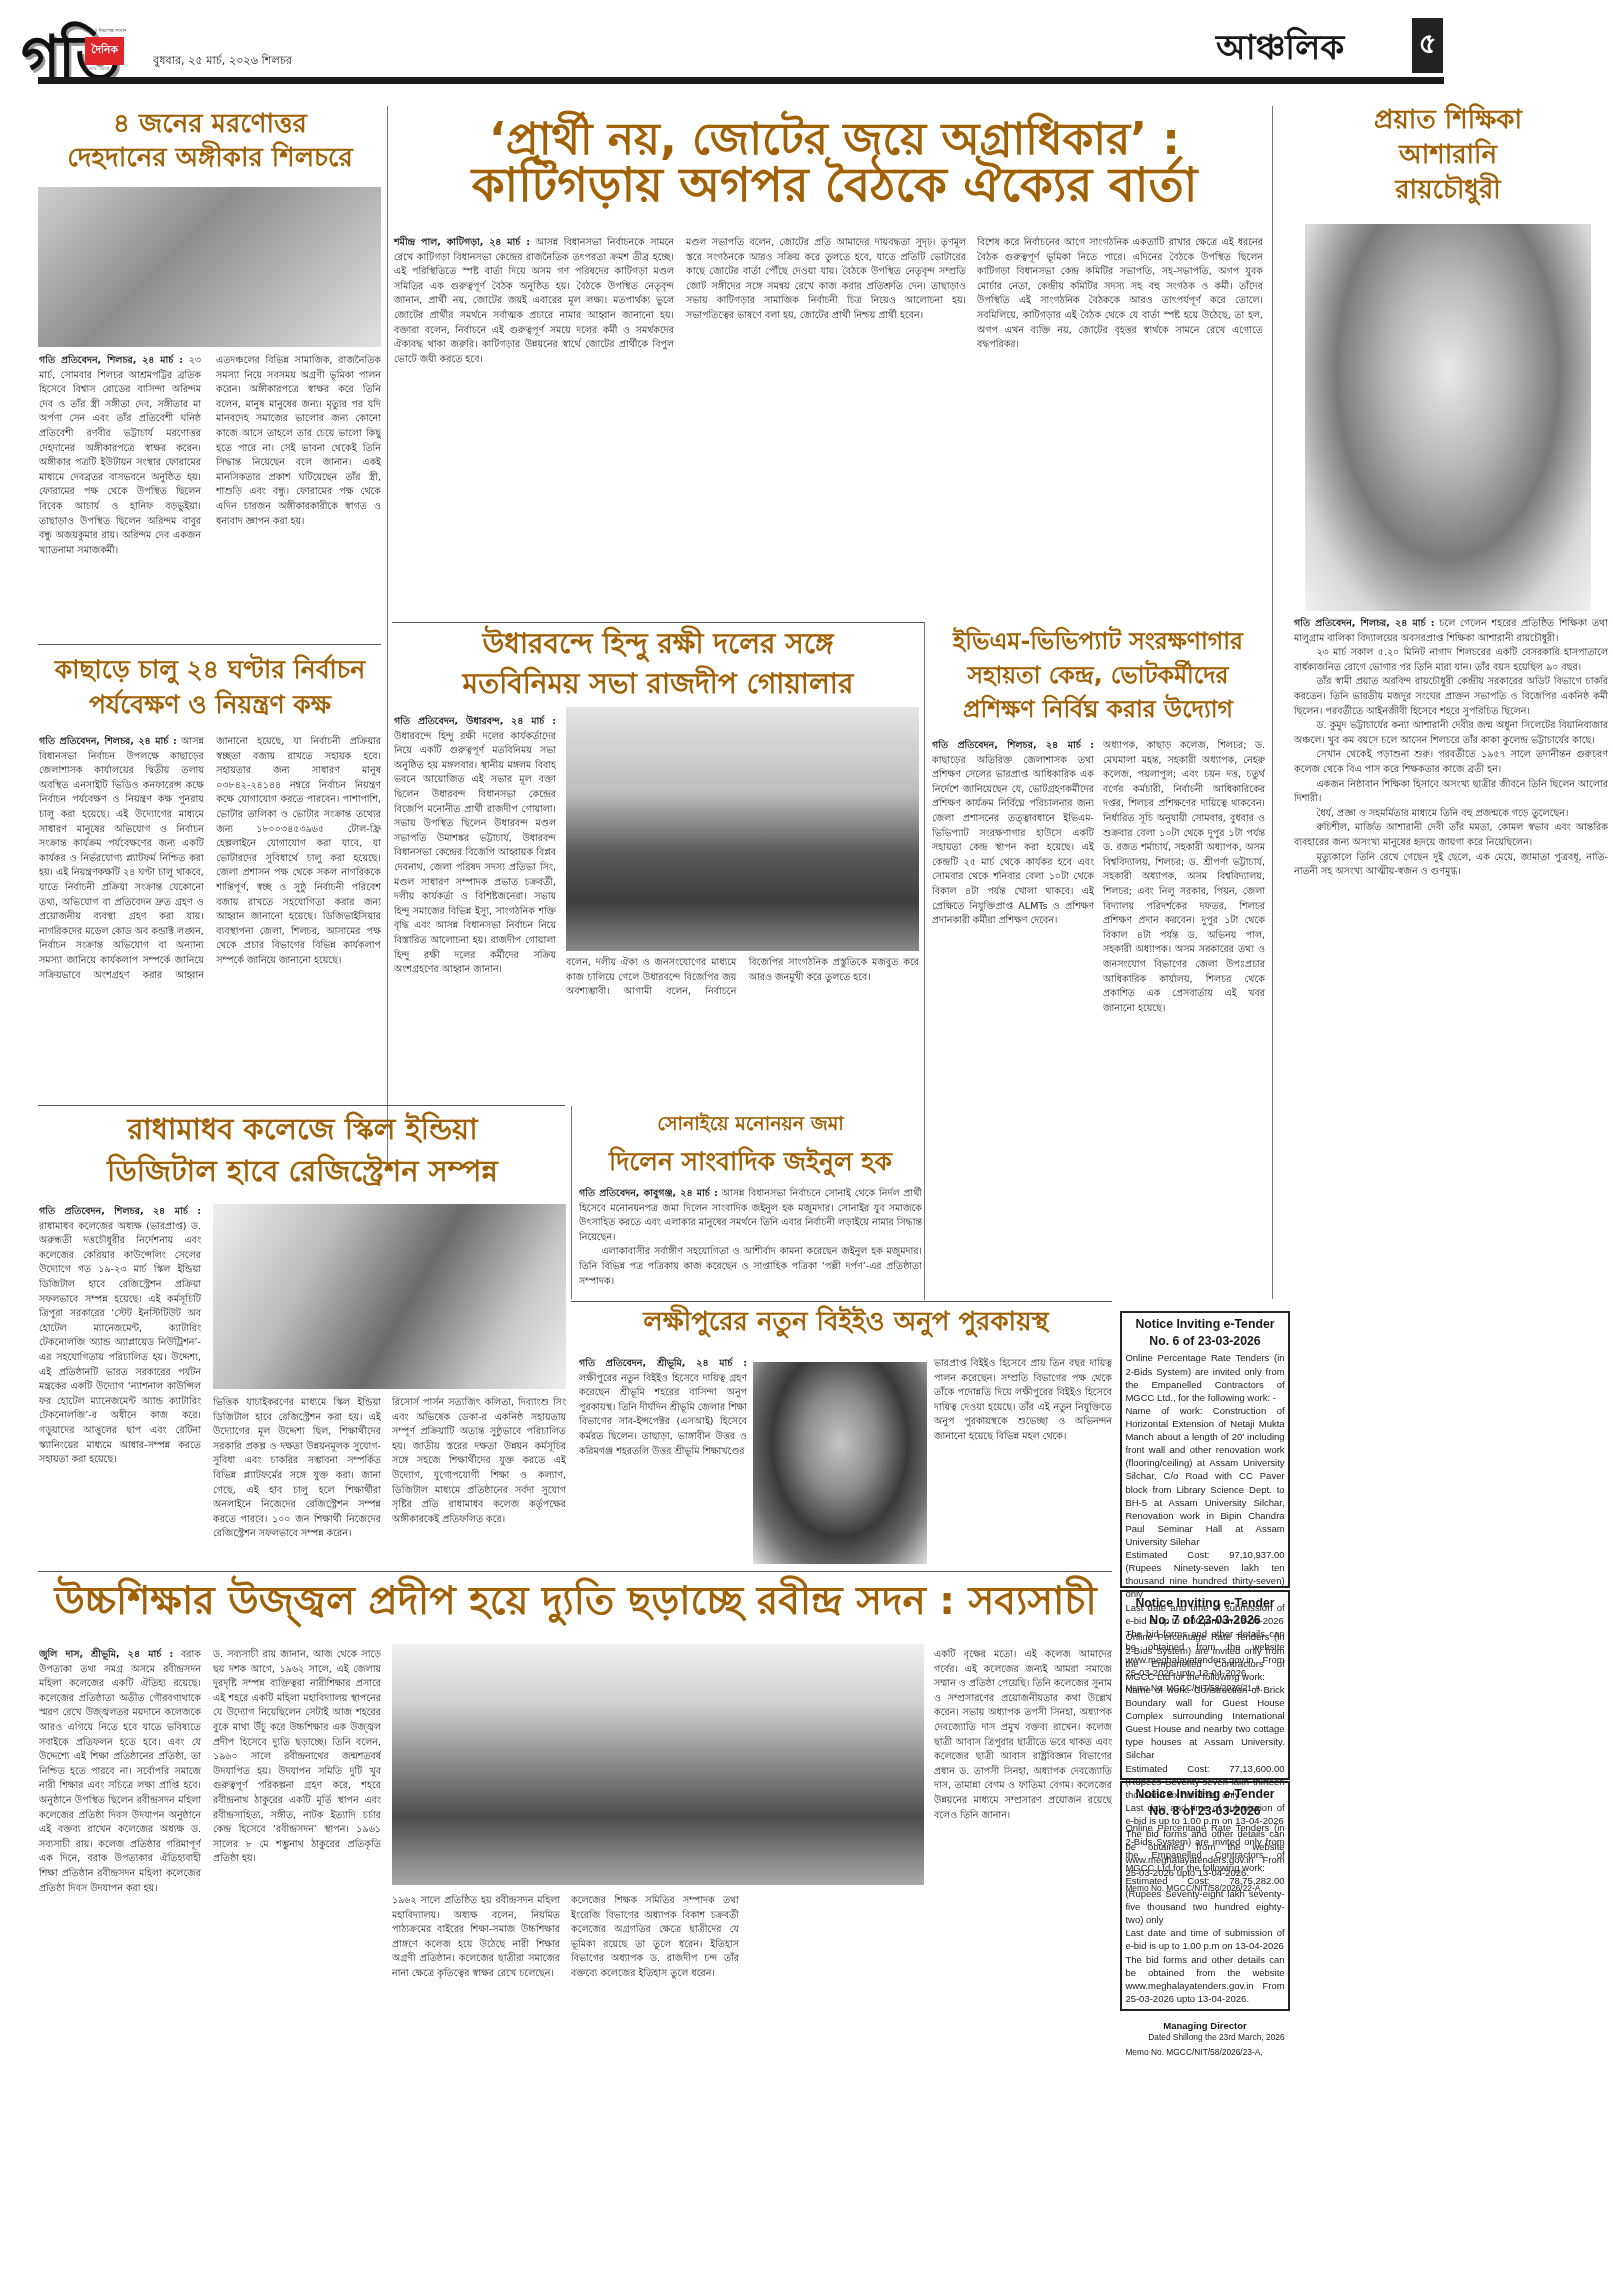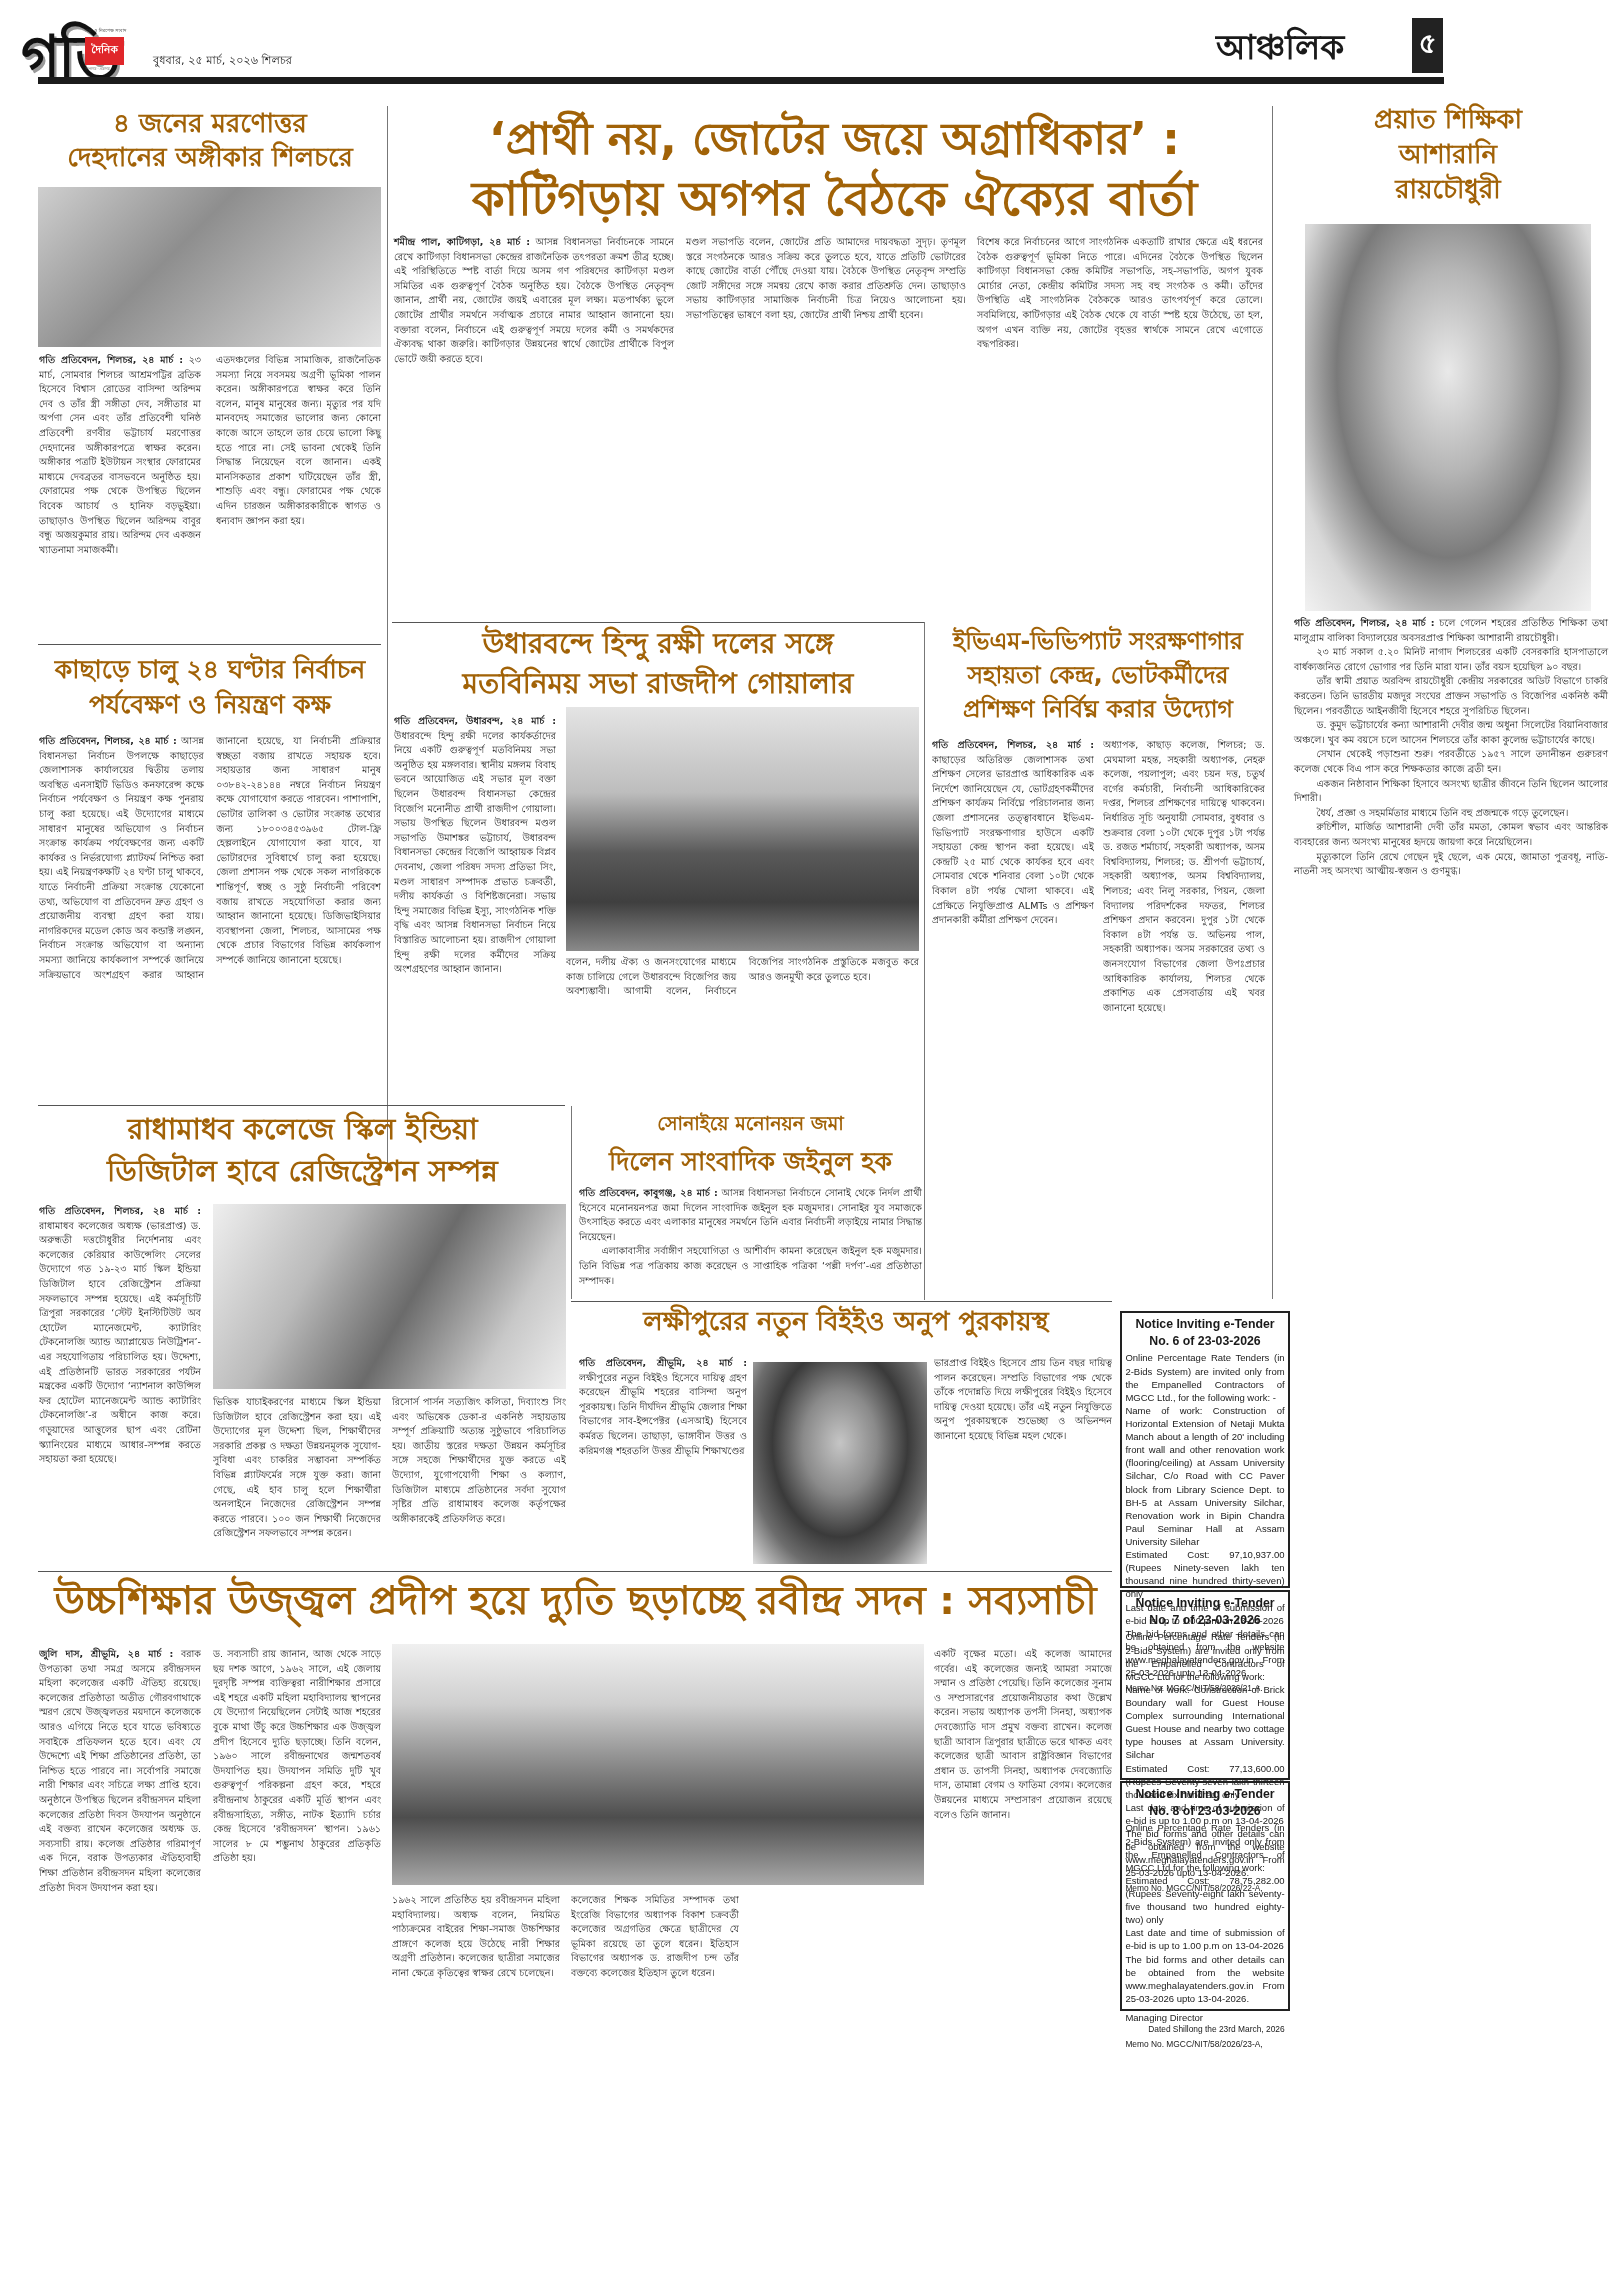"কাটিগড়ায় অগপর বৈঠকে ঐক্যের বার্তা" div.abs { top: 170px -> 156px }
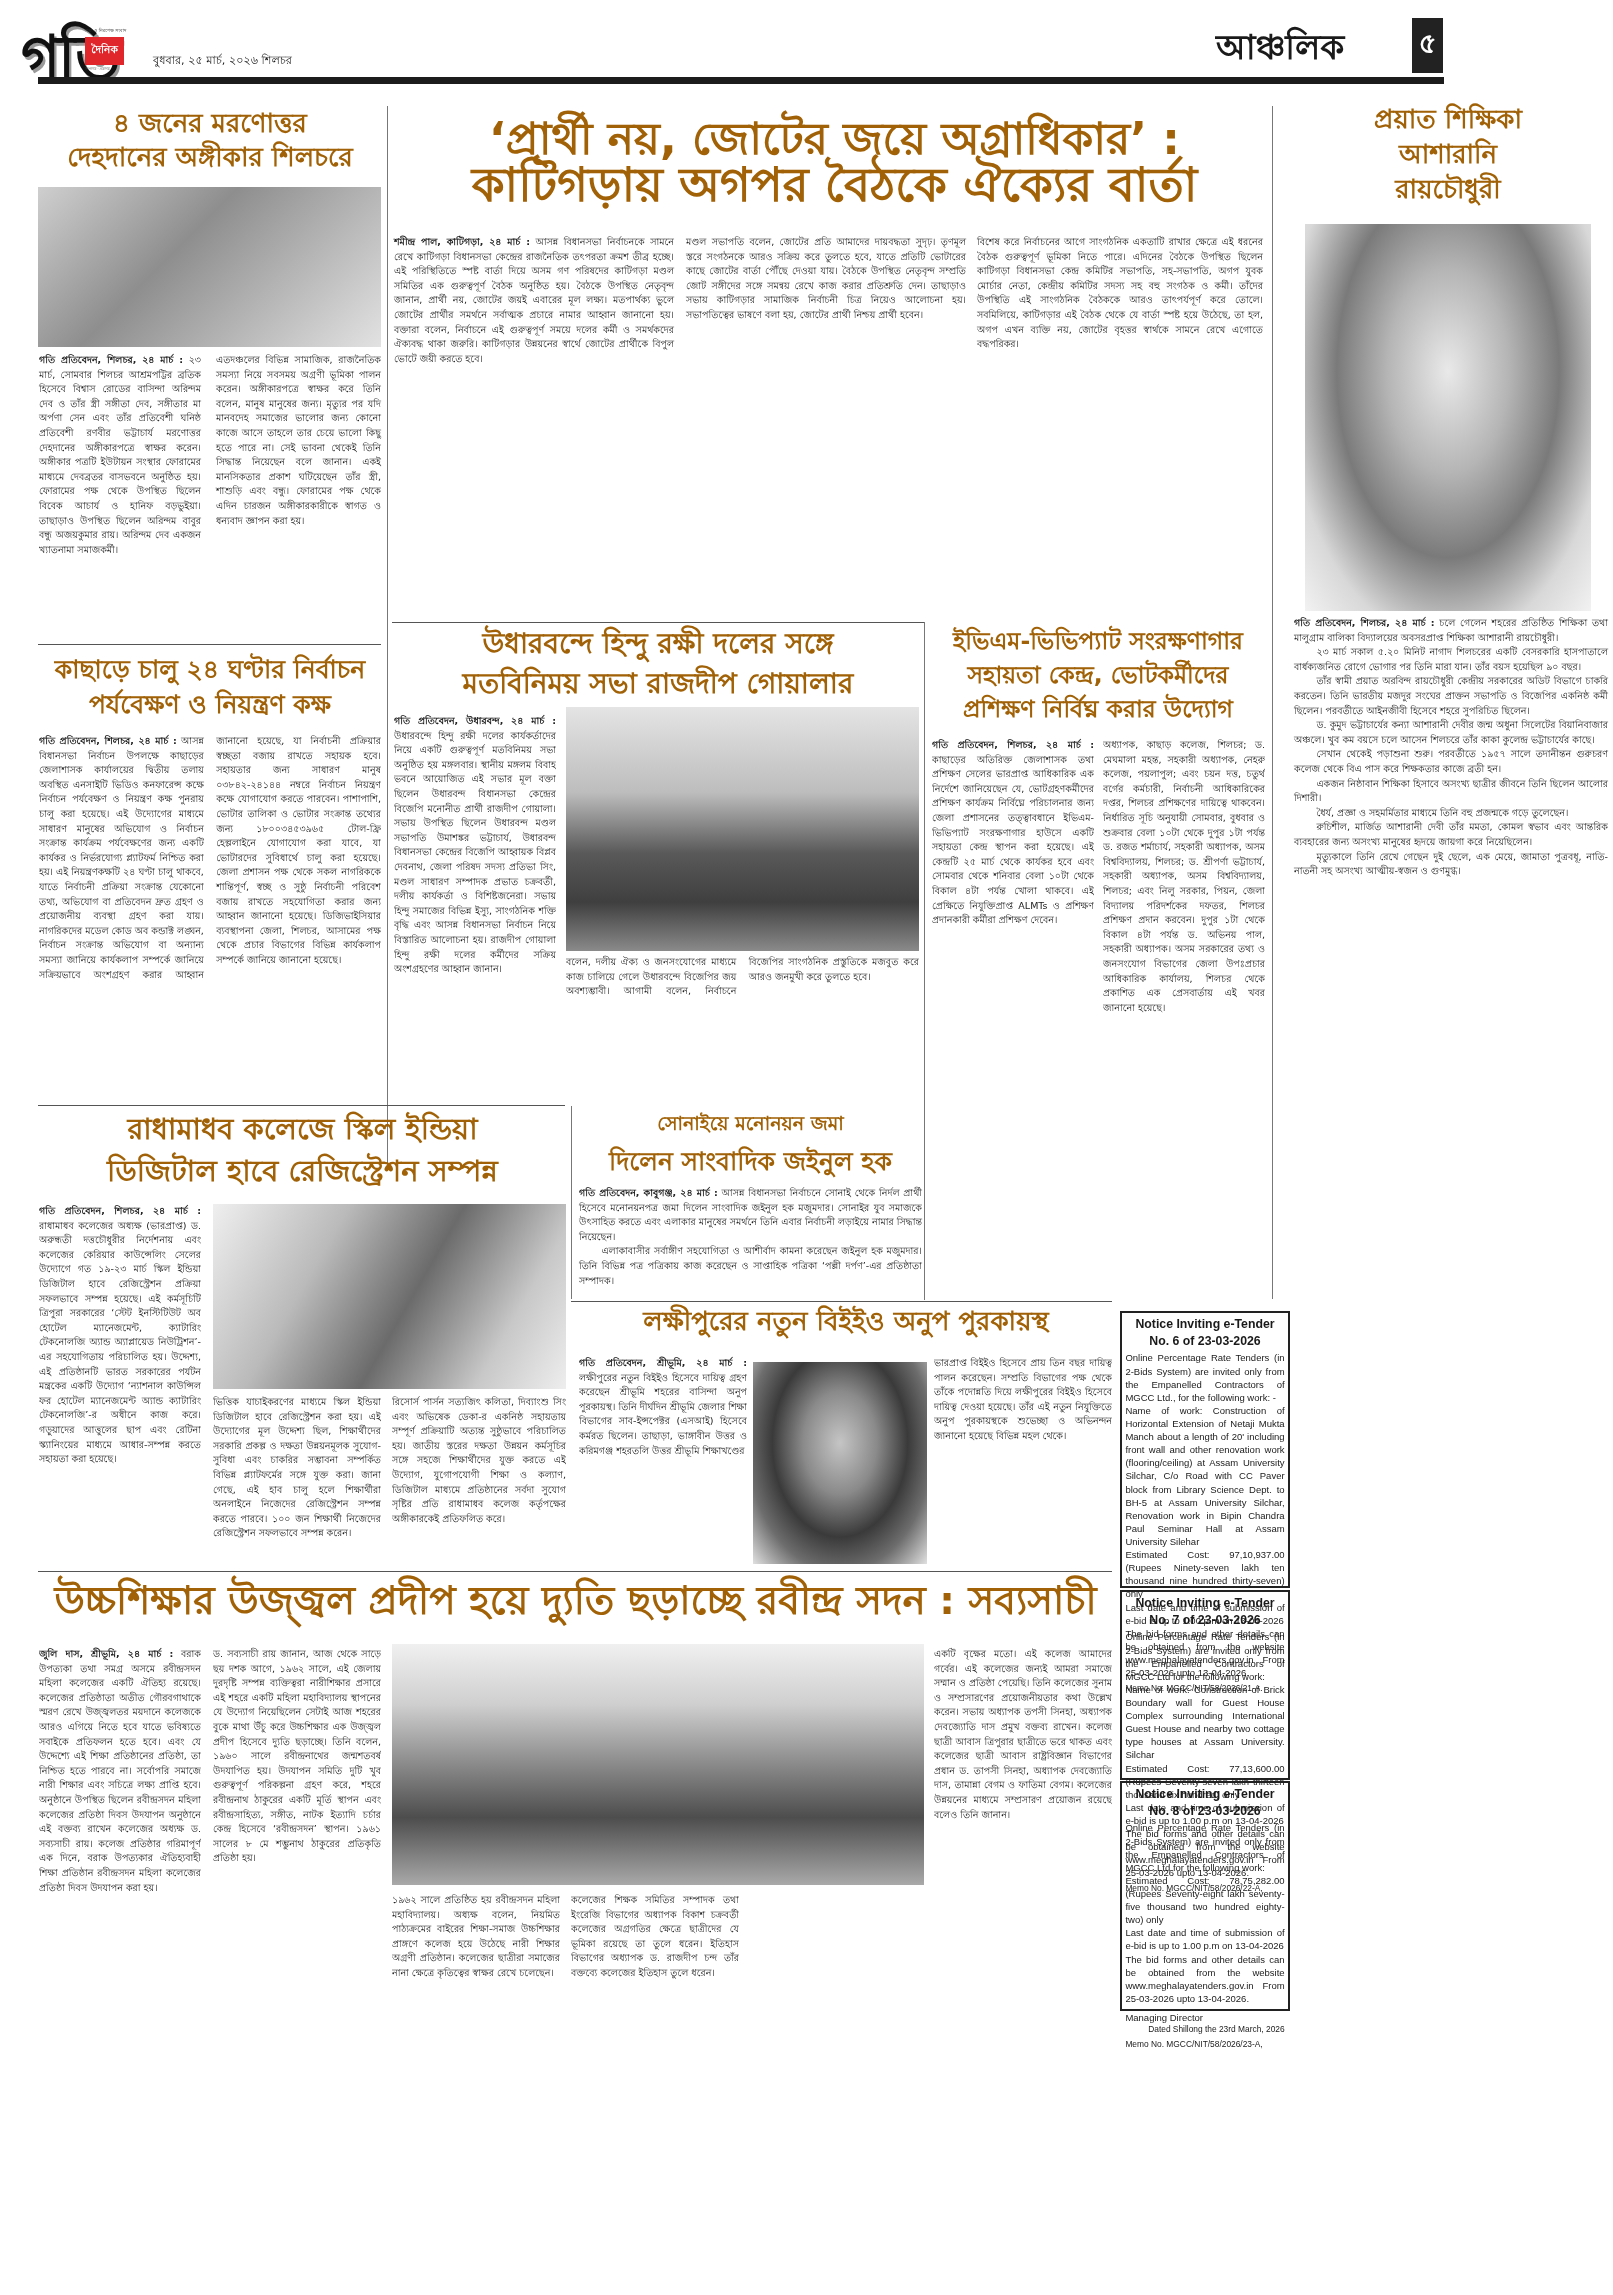"Managing Director" .tender .md { font-weight: normal -> bold; margin-top: 6px -> 14px; text-align: left -> center }
